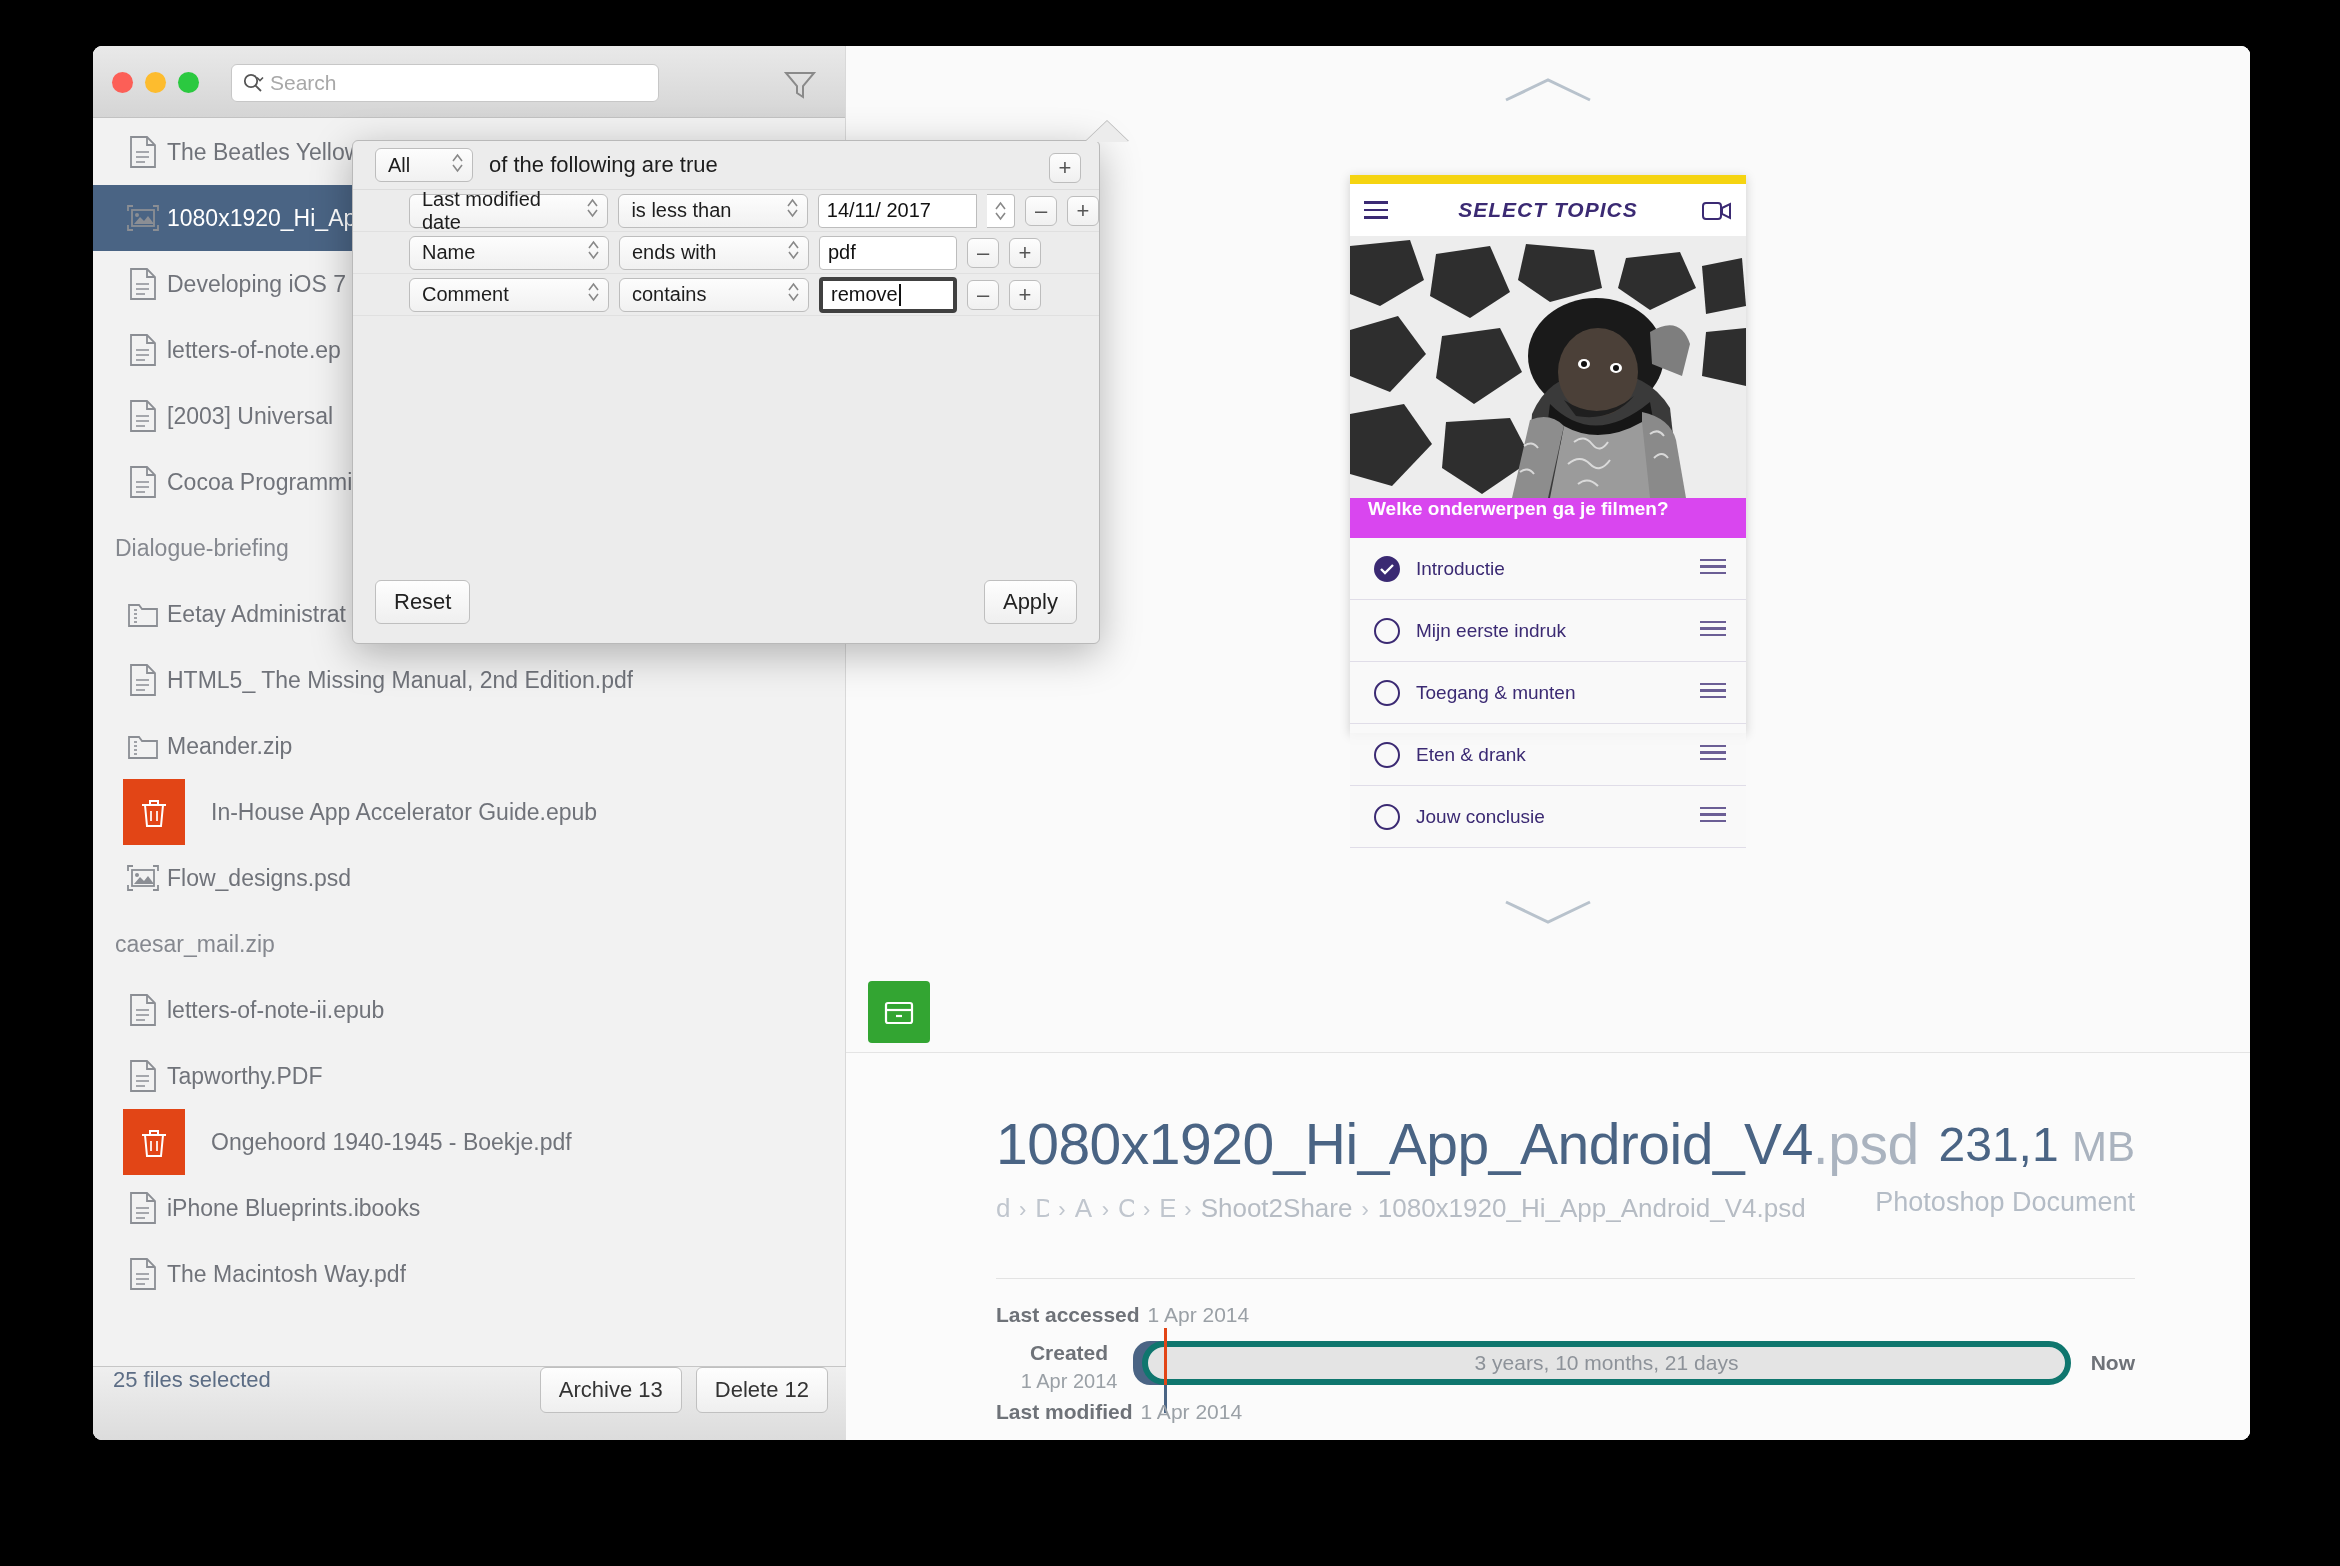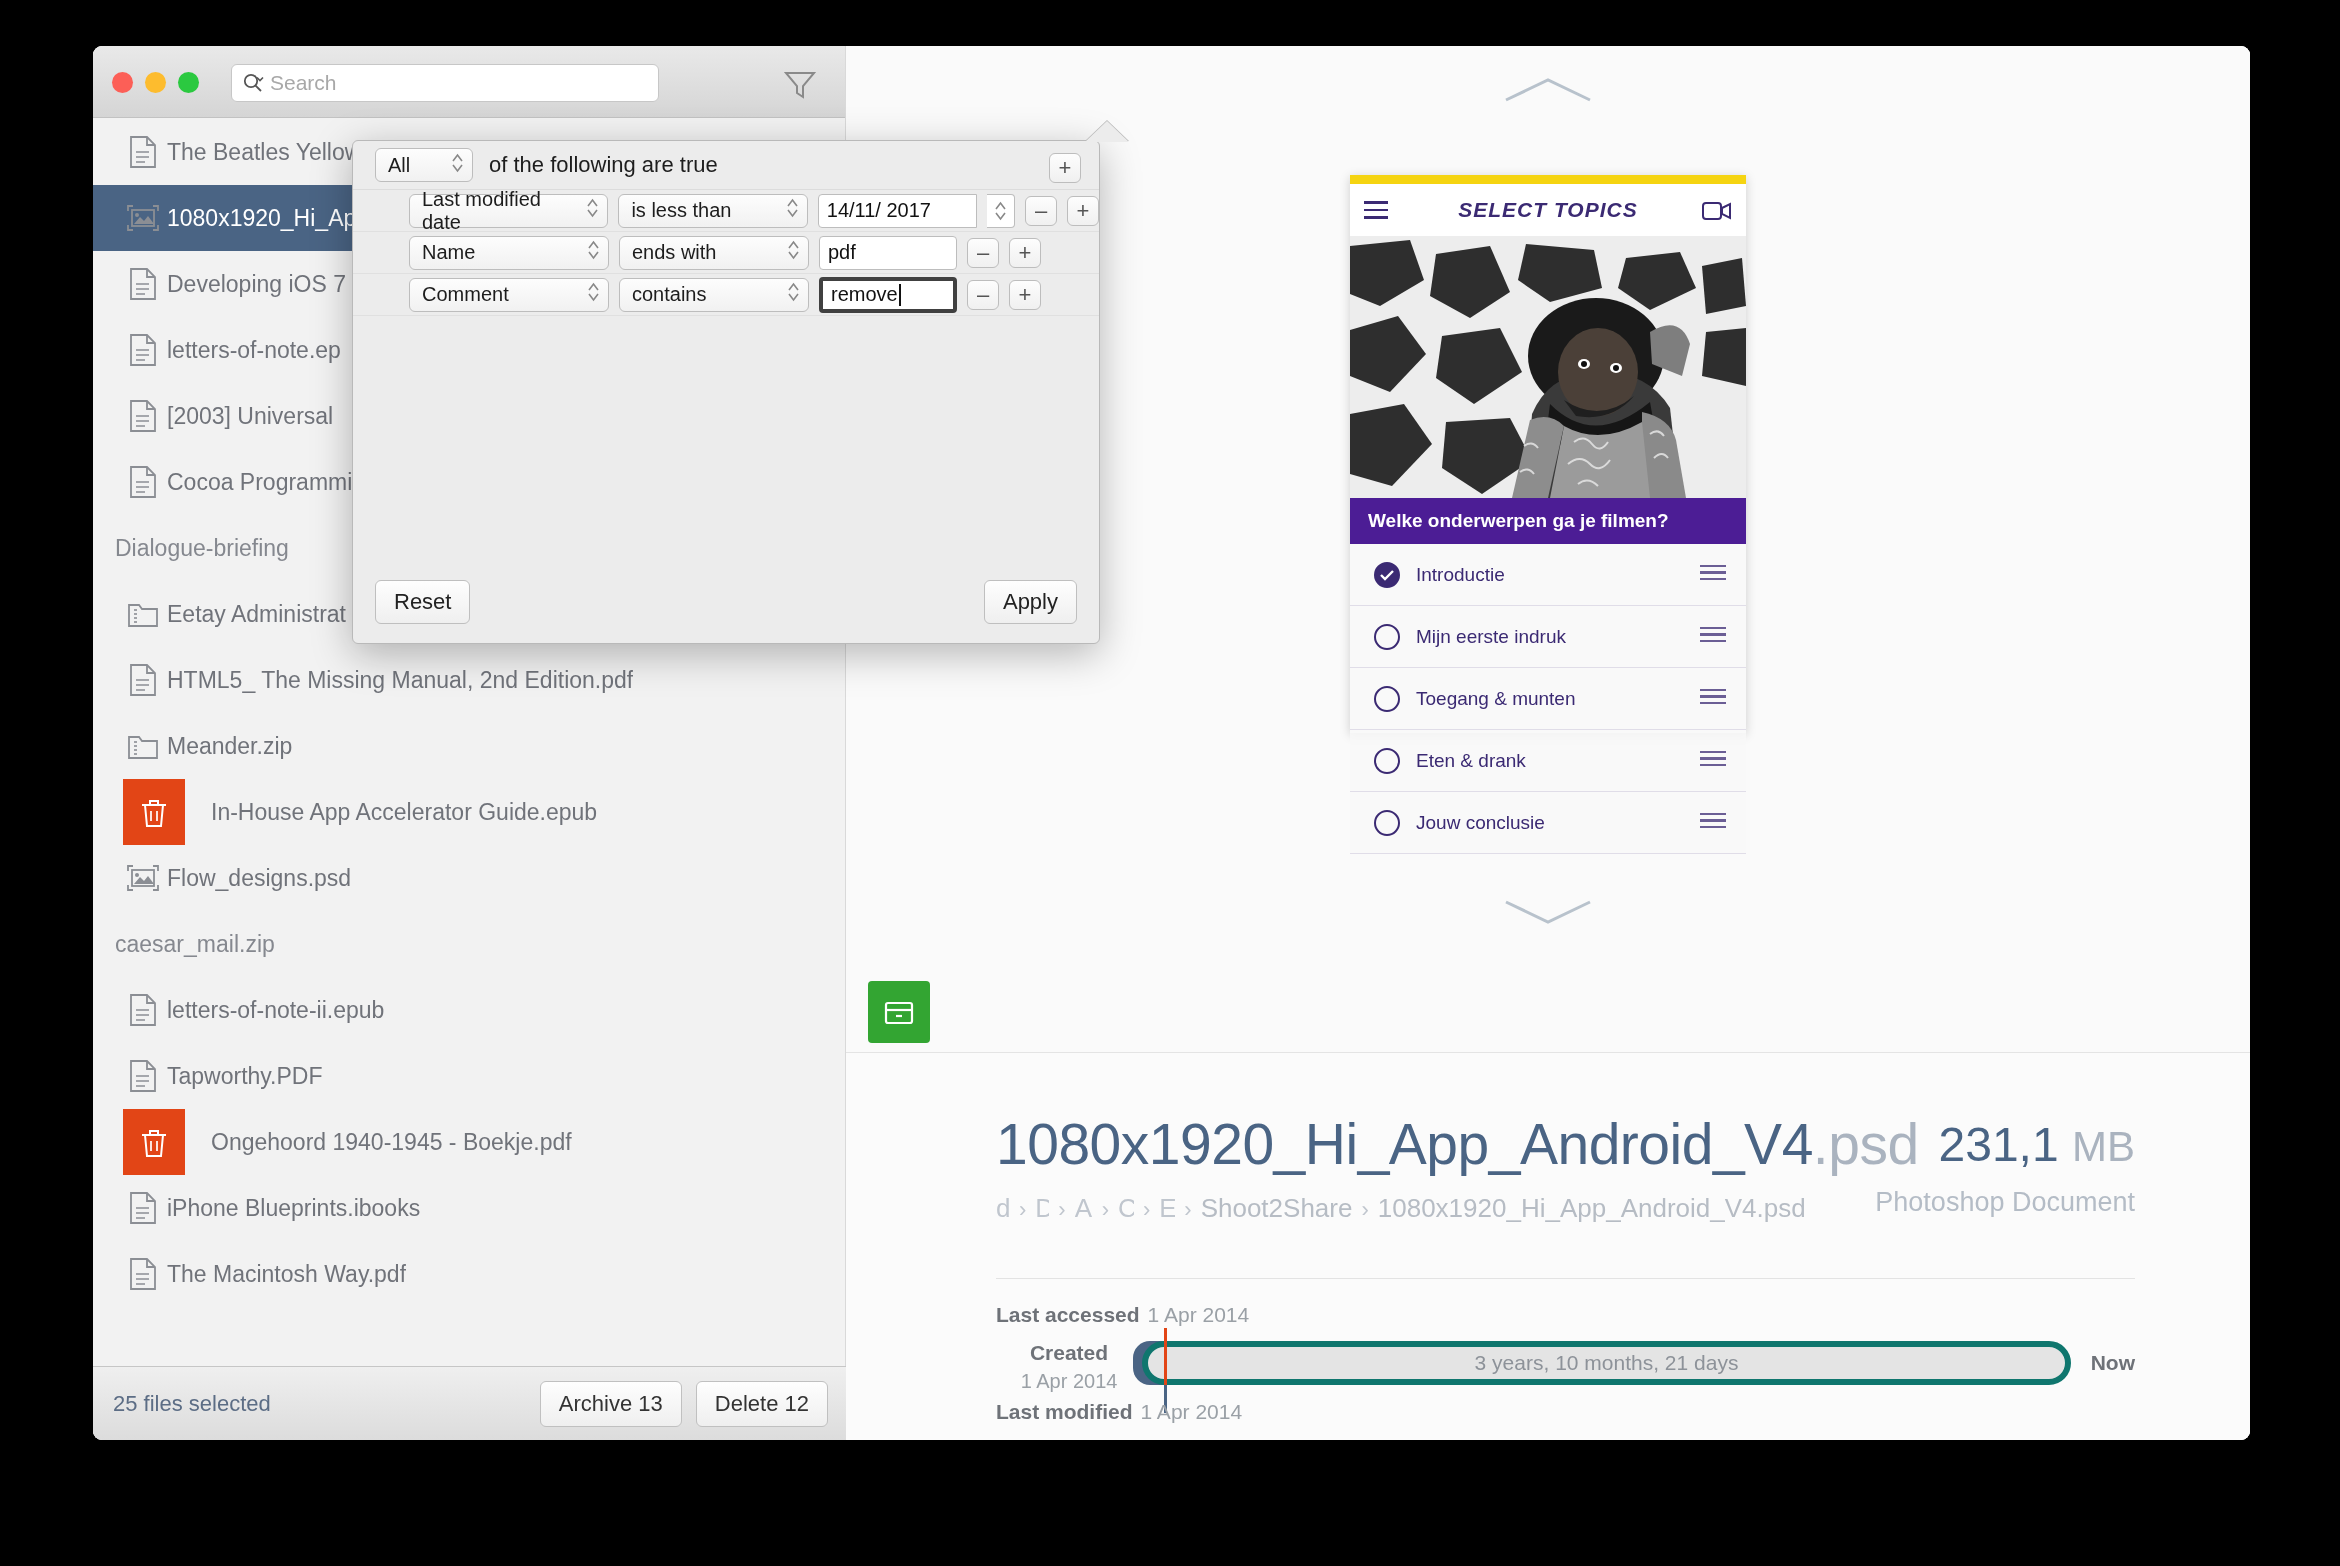"Welke onderwerpen ga je filmen?" .banner { align-items: center -> none; background: #4c1d95 -> #d946ef; height: 46px -> 40px }
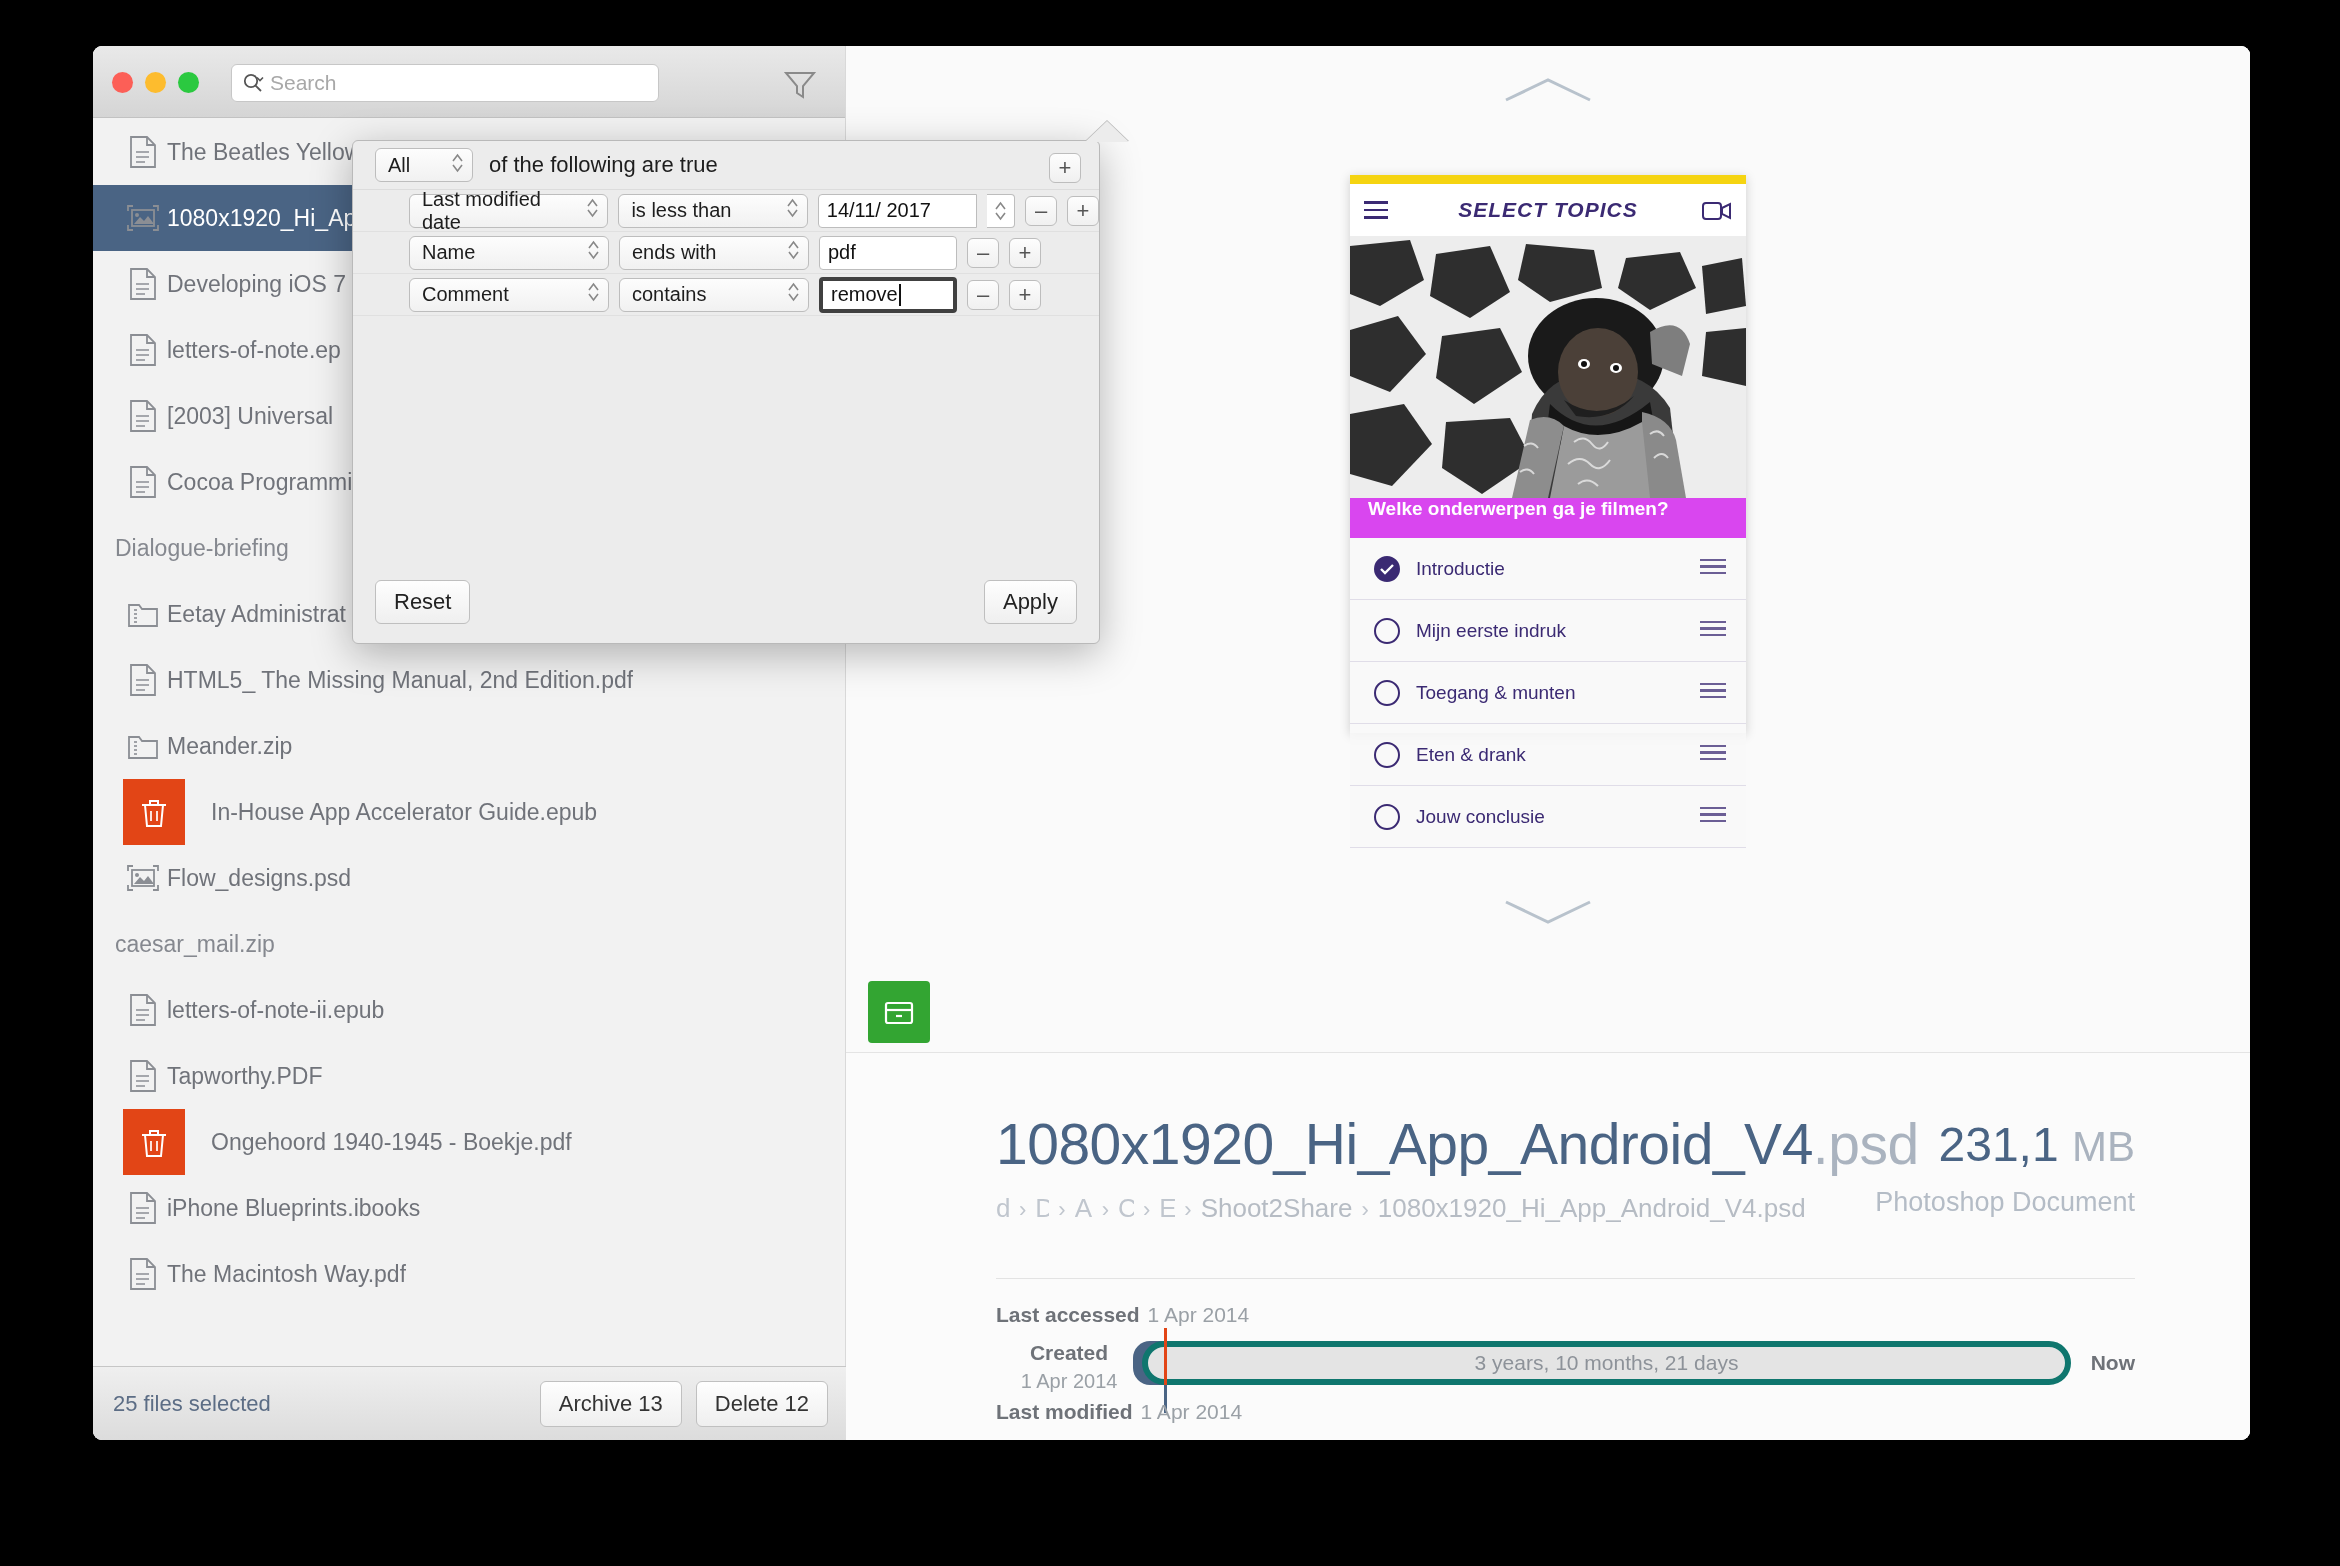"25 files selected" .footer { align-items: center -> flex-start }
